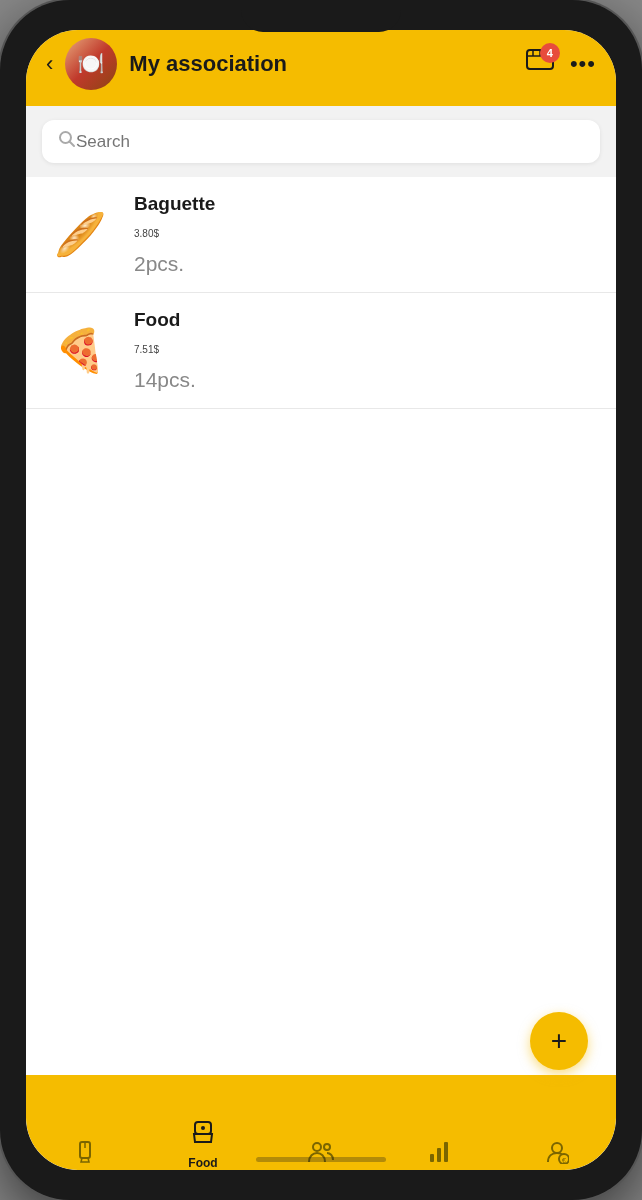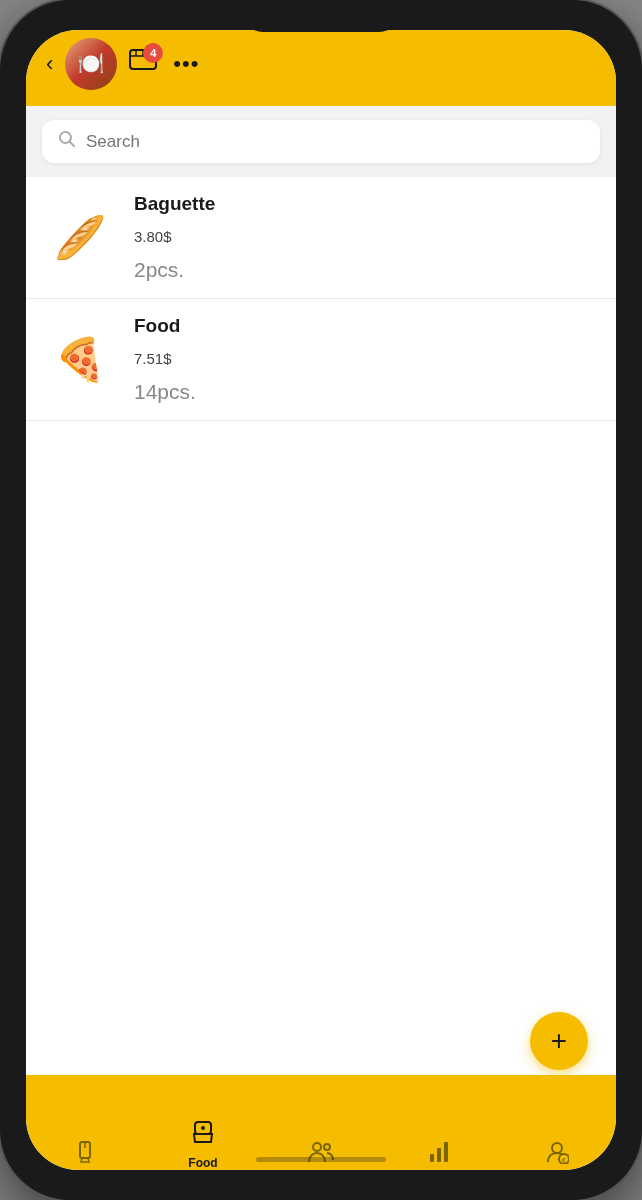"My association" span.header-title { html: none -> <span>My association</span> }
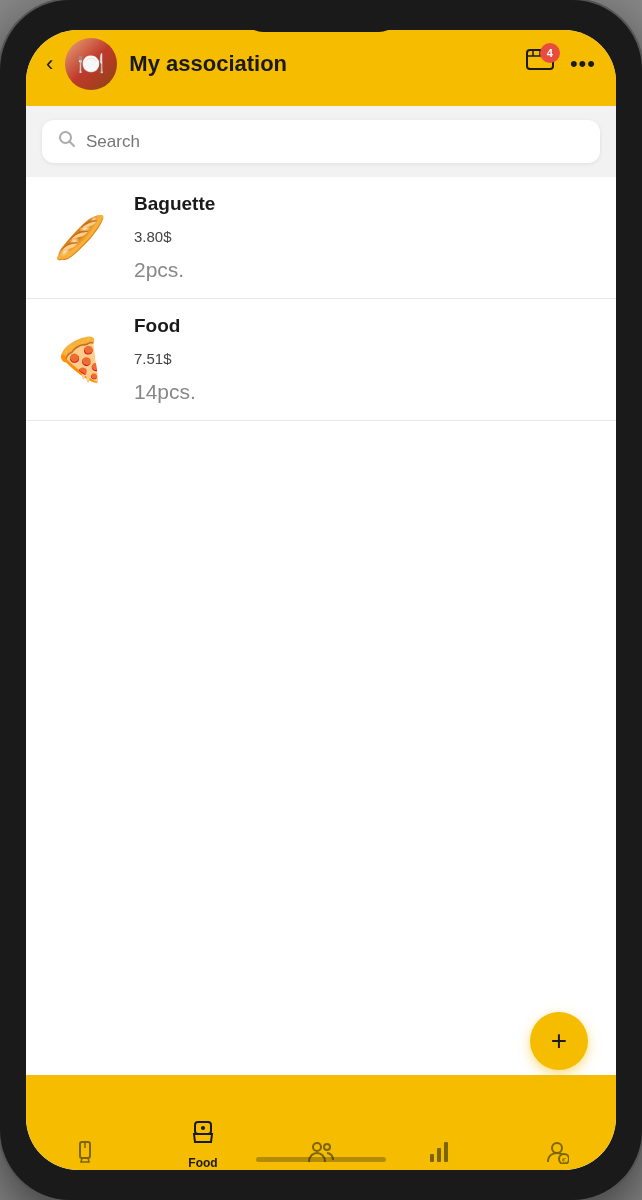"Search" .search-box { gap: 10px -> none }
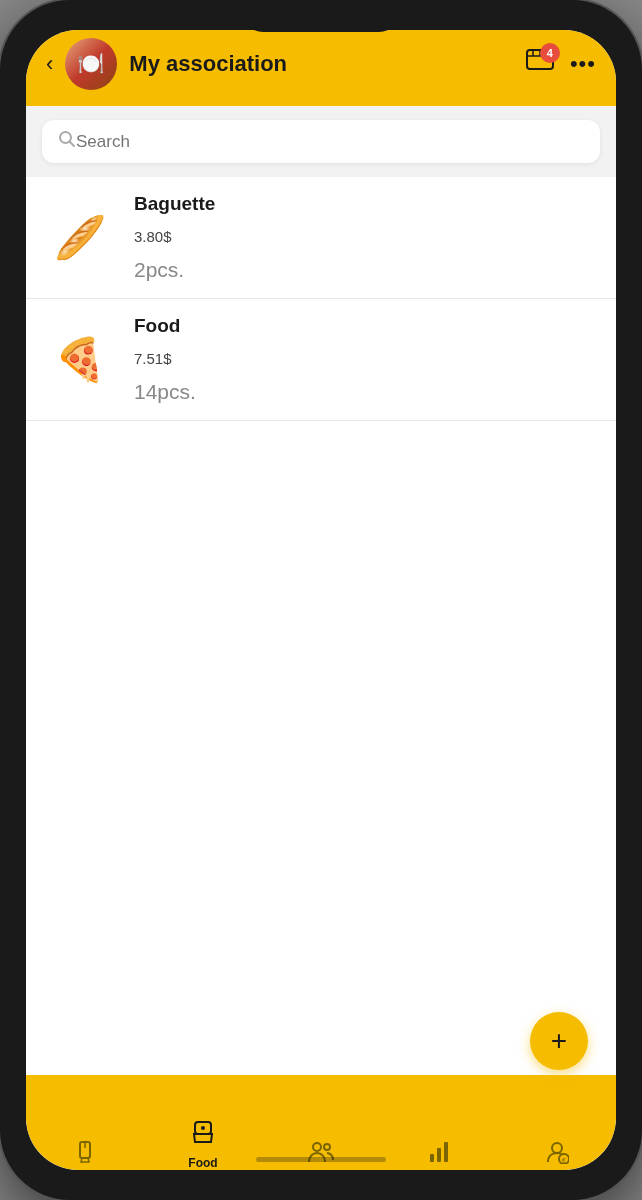"3.80$" .item-price { font-size: 15px -> 10px }
